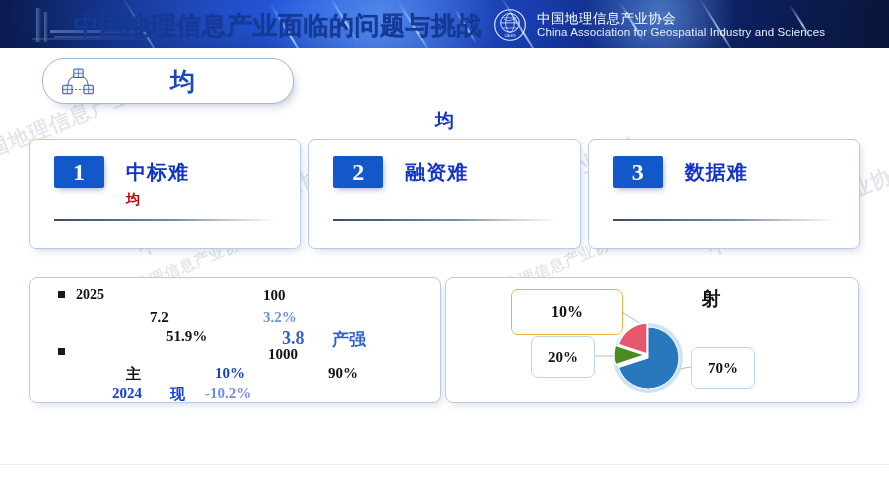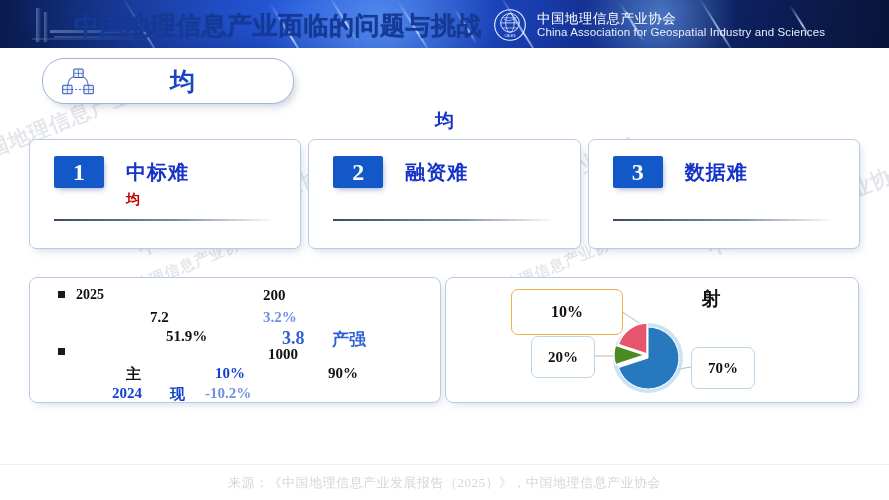"200" div.ptext { text: 200 -> 100 }
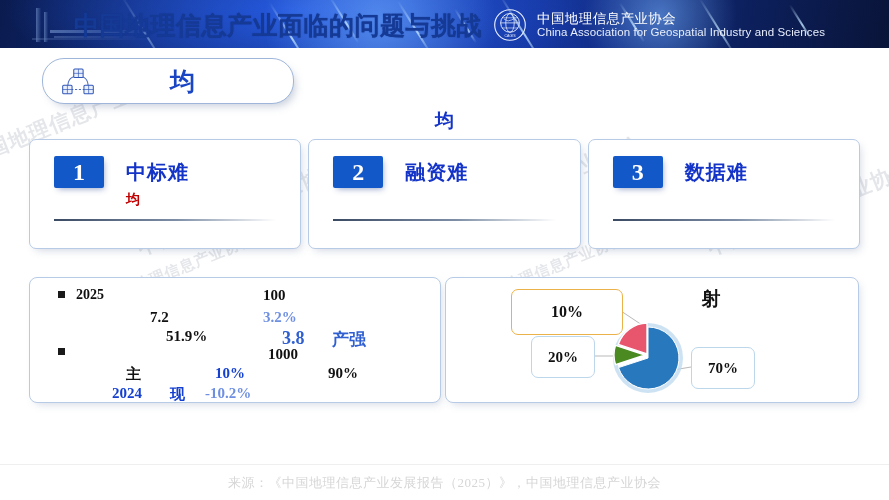"来源：《中国地理信息产业发展报告（2025）》，中国地理信息产业协会" div.footer { html: <div>来源：《中国地理信息产业发展报告（2025）》，中国地理信息产业协会</div> -> none }
